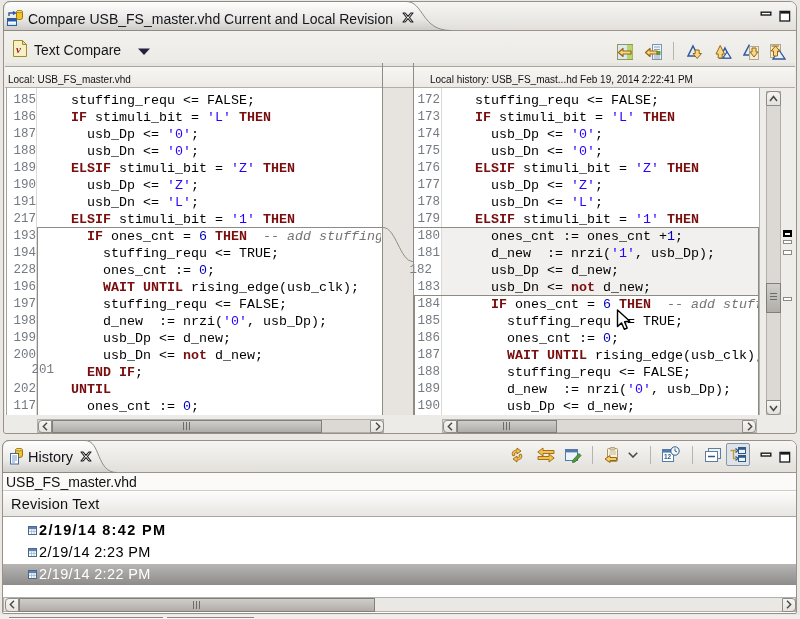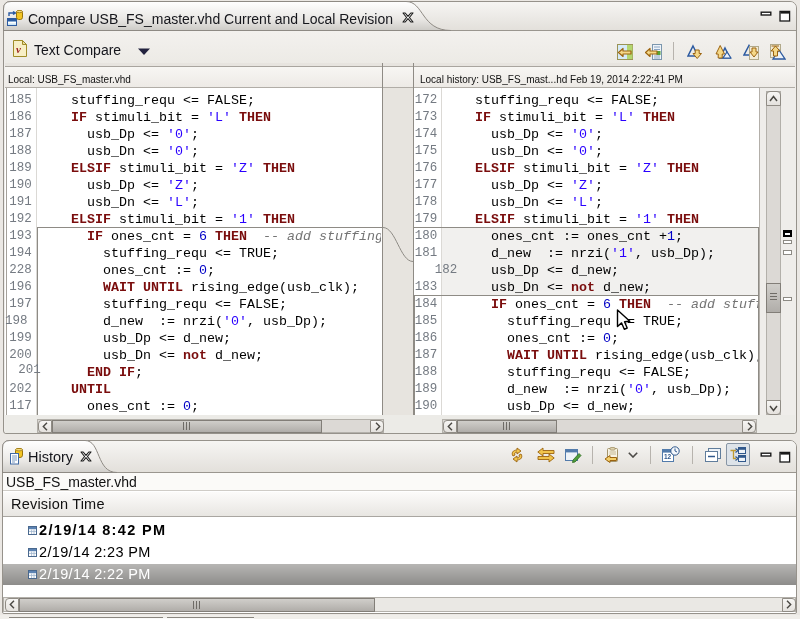"Local history: USB_FS_mast...hd Feb 19," div.hdr { padding-left: 7px -> 17px }
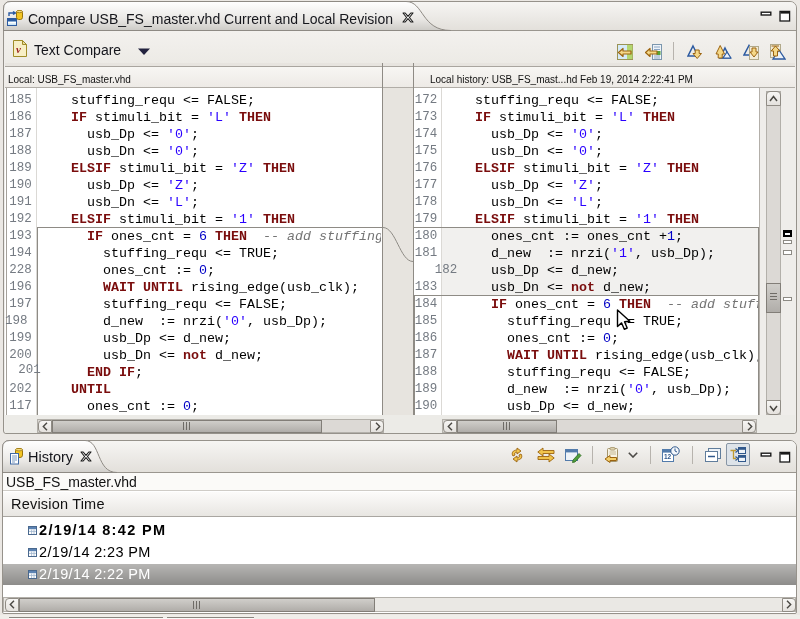"185" .ln { text-align: center -> right }
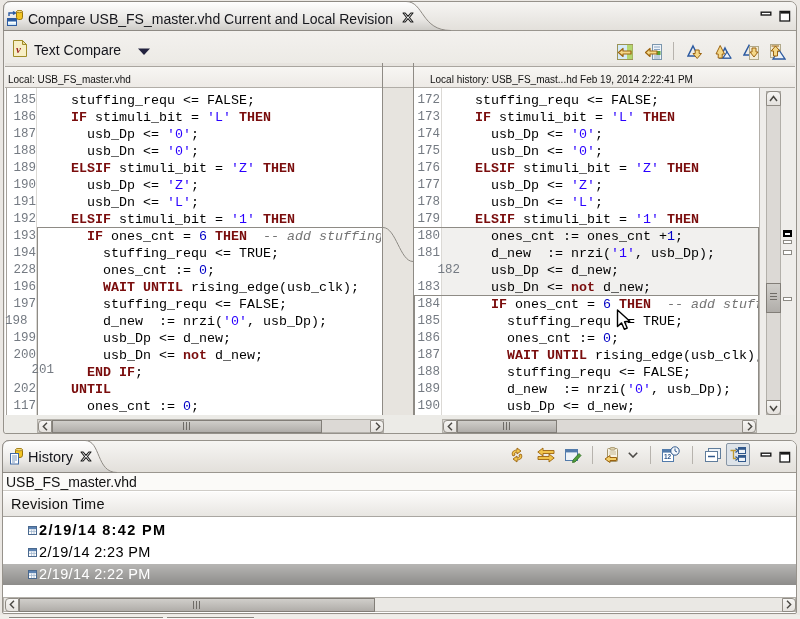"192" div.ln { text: 192 -> 217 }
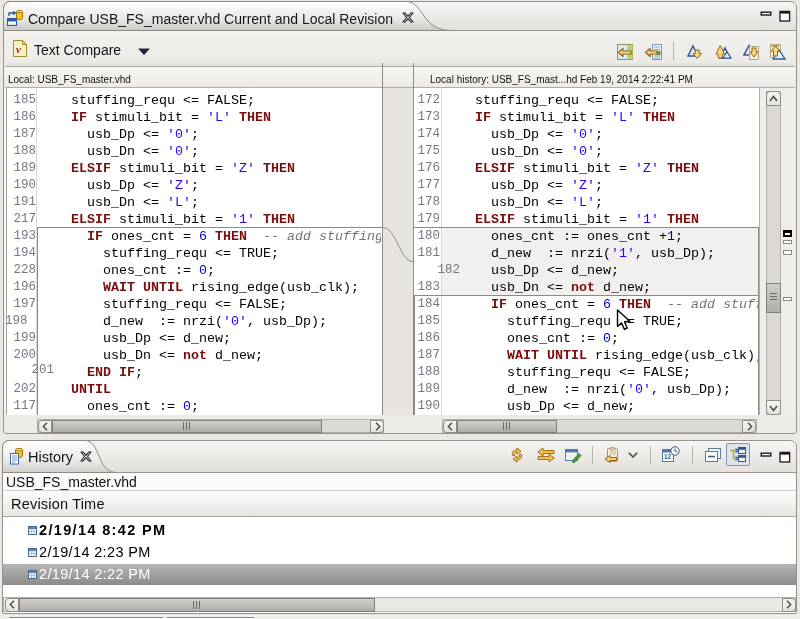"182" div.ln { left: 432px -> 404px }
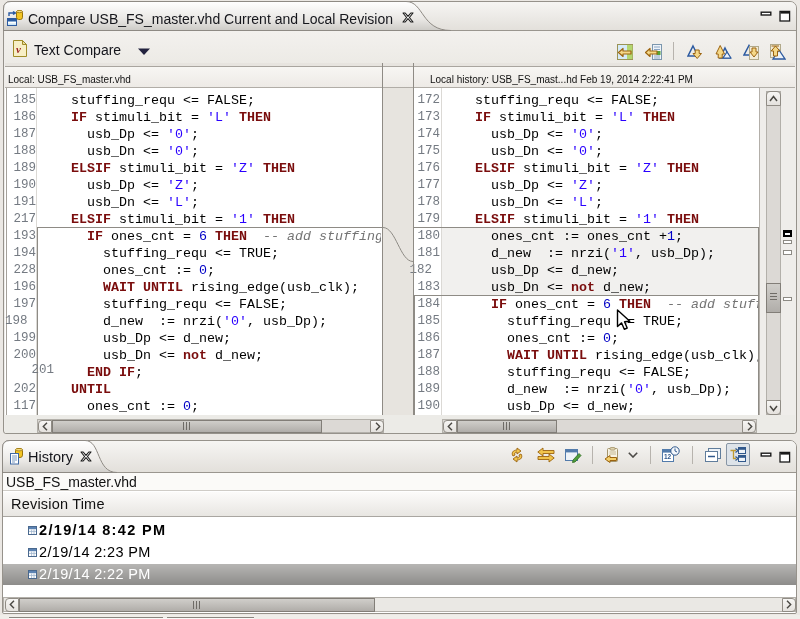"198" div.ln { width: 16px -> 31.0px }
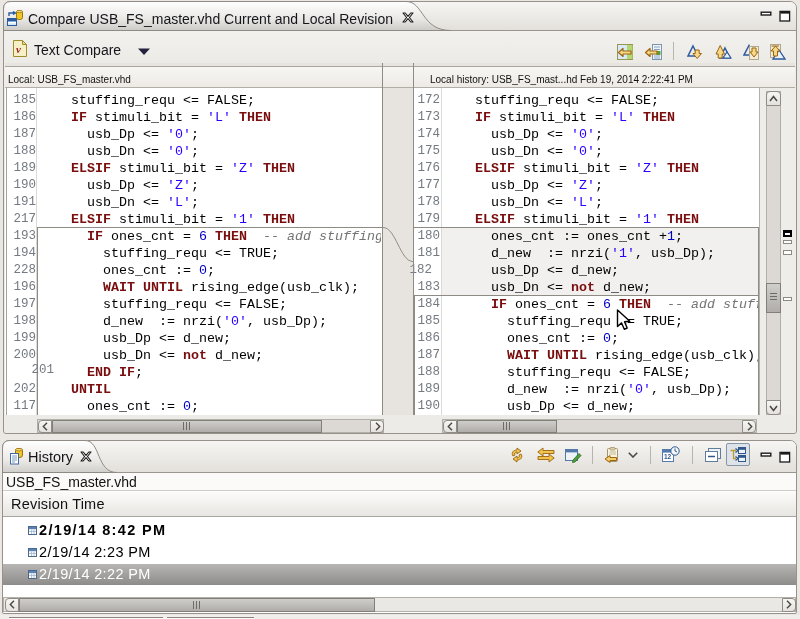"Revision Time" div.abs { text: Time -> Text }
